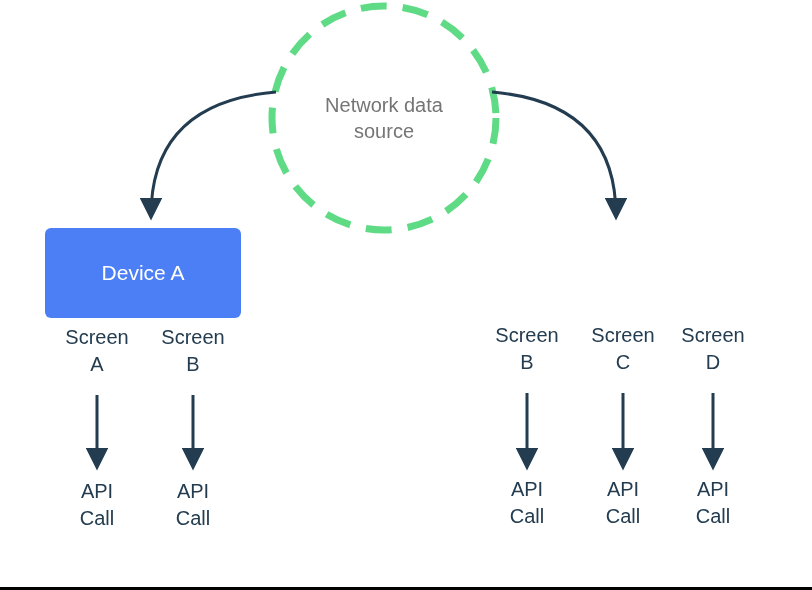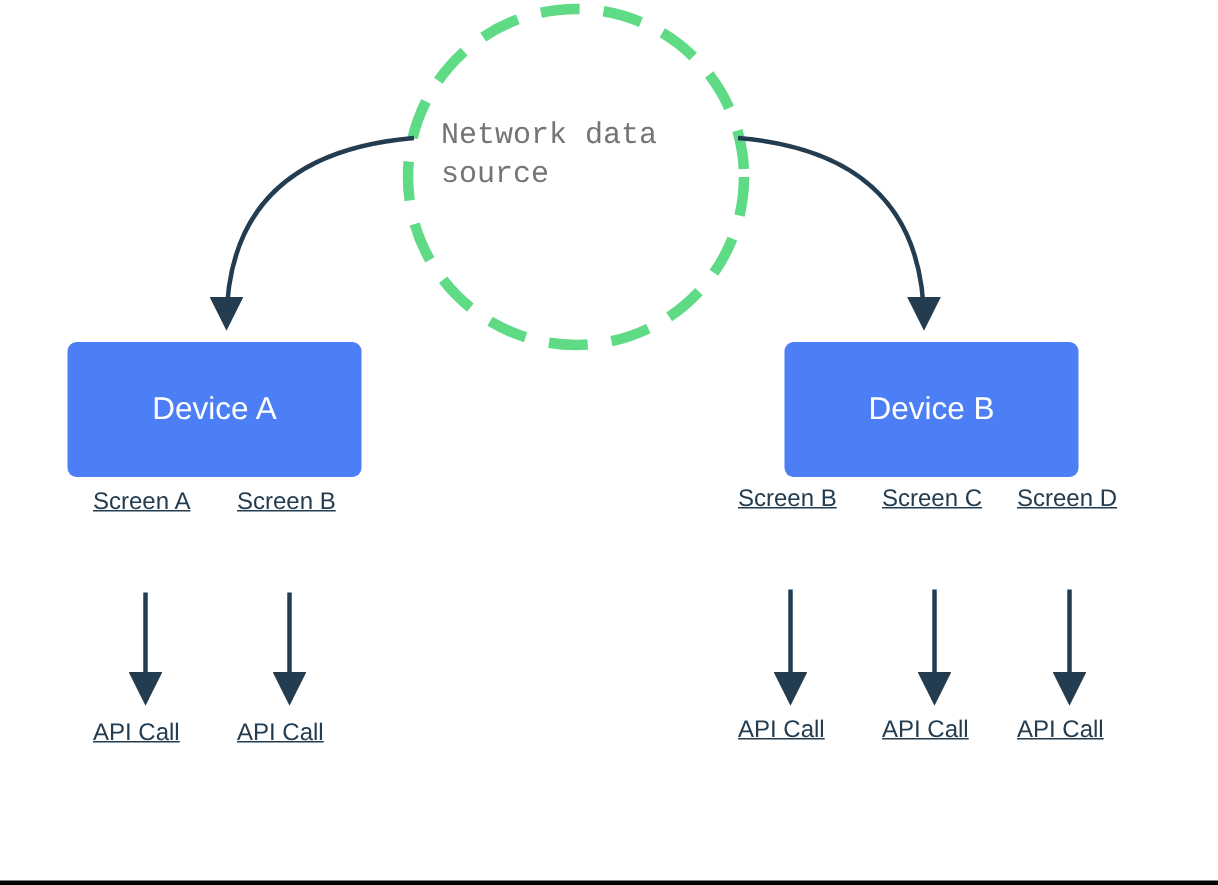"Network data source" .source-label { font-family: Liberation Mono, monospace -> none; text-align: left -> center; top: 78px -> 92px }
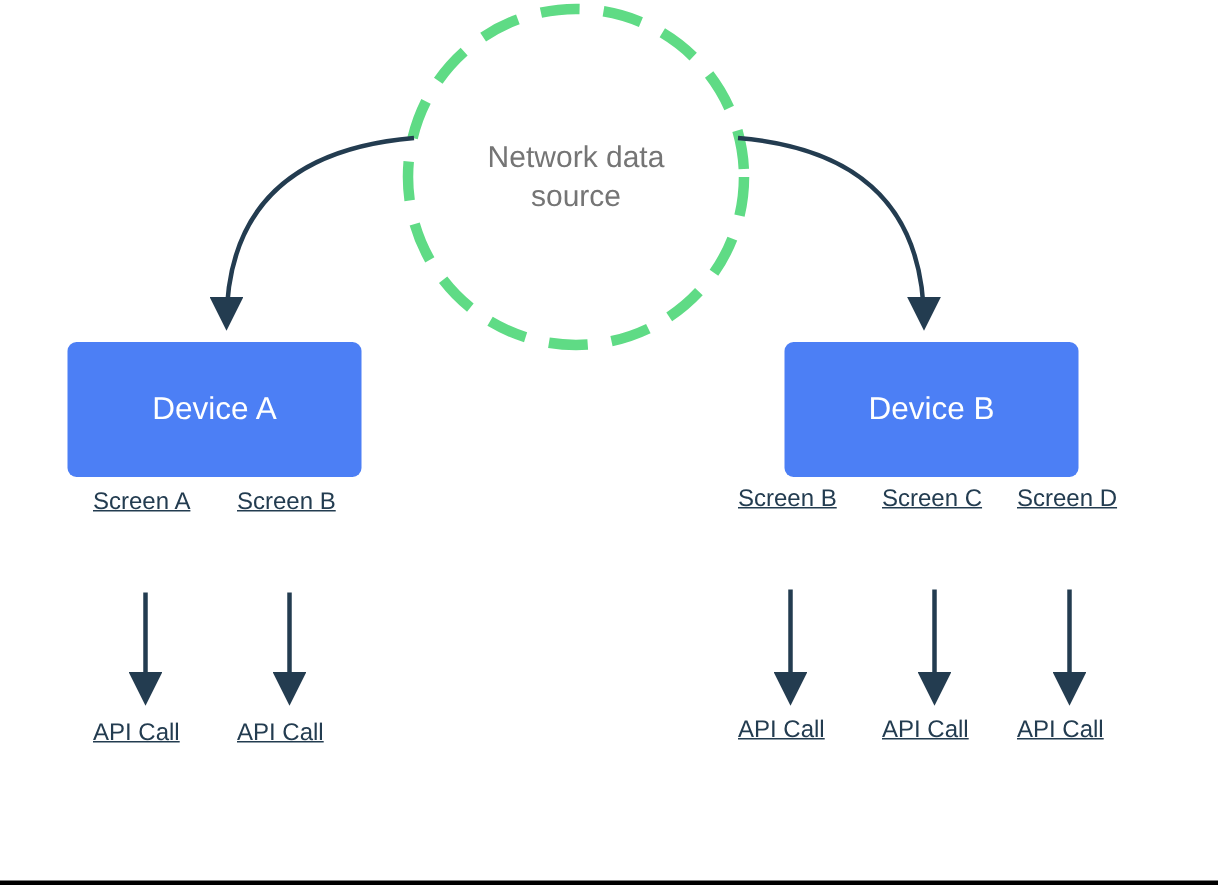"Device B" div.device { html: <div> <span>Device B</span> </div> -> none }
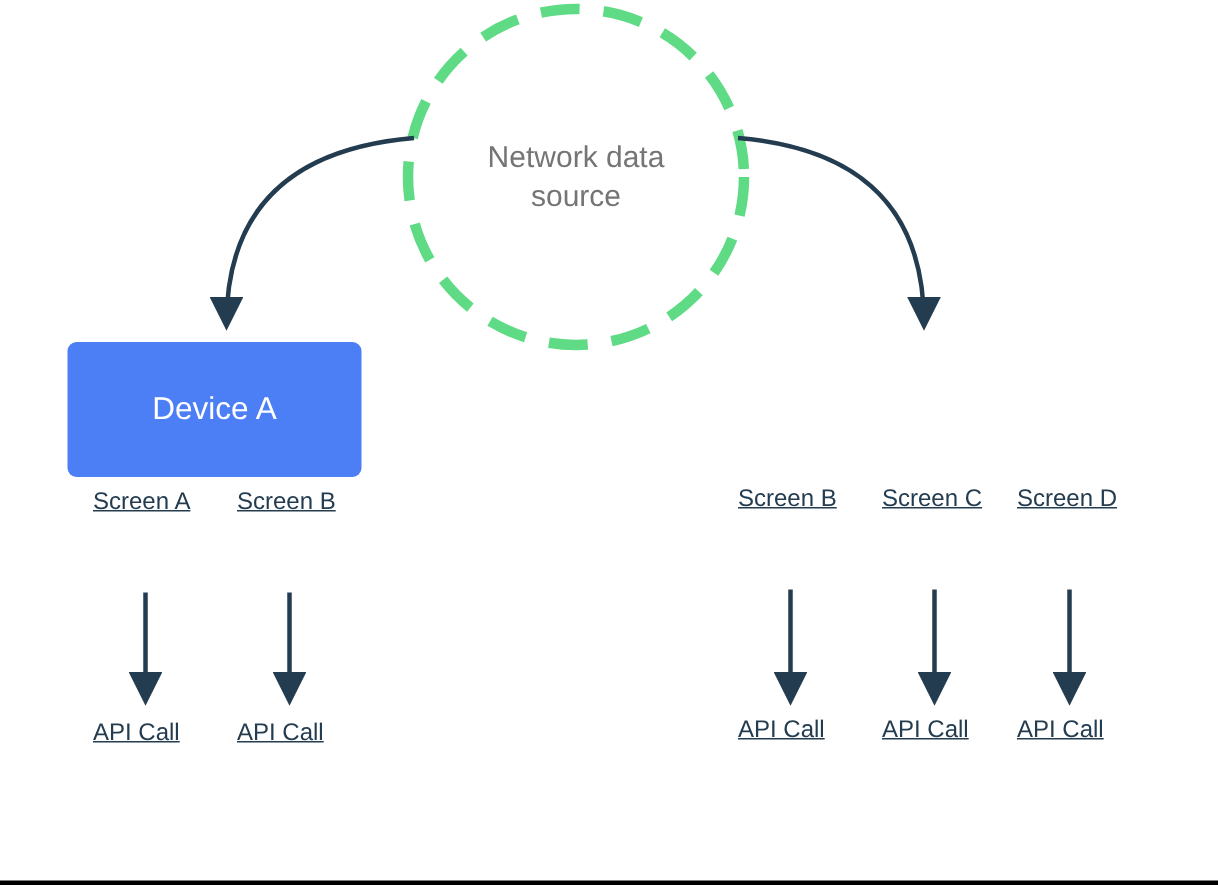"Screen A" .screen-label, .api-label { font-size: 16px -> 20px; text-align: none -> center; text-decoration: underline -> none }
